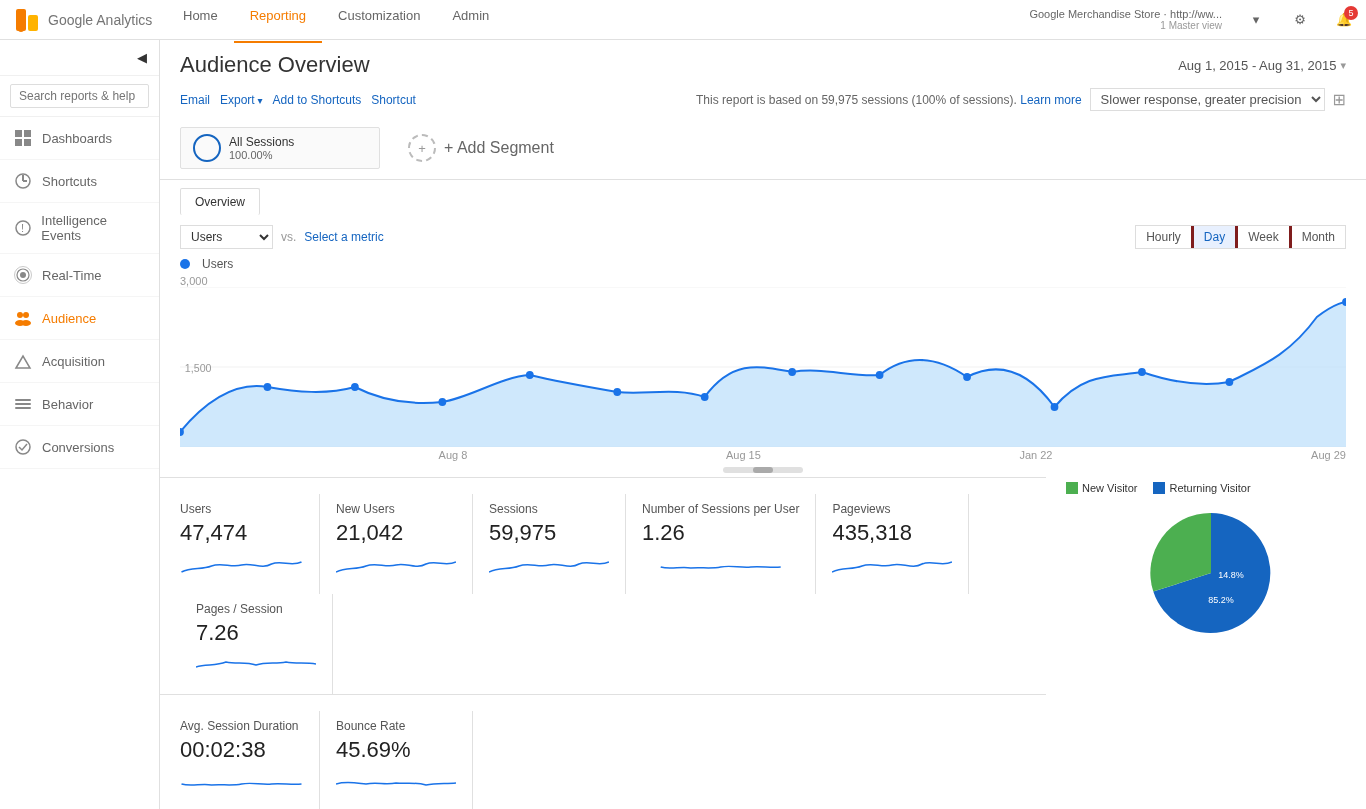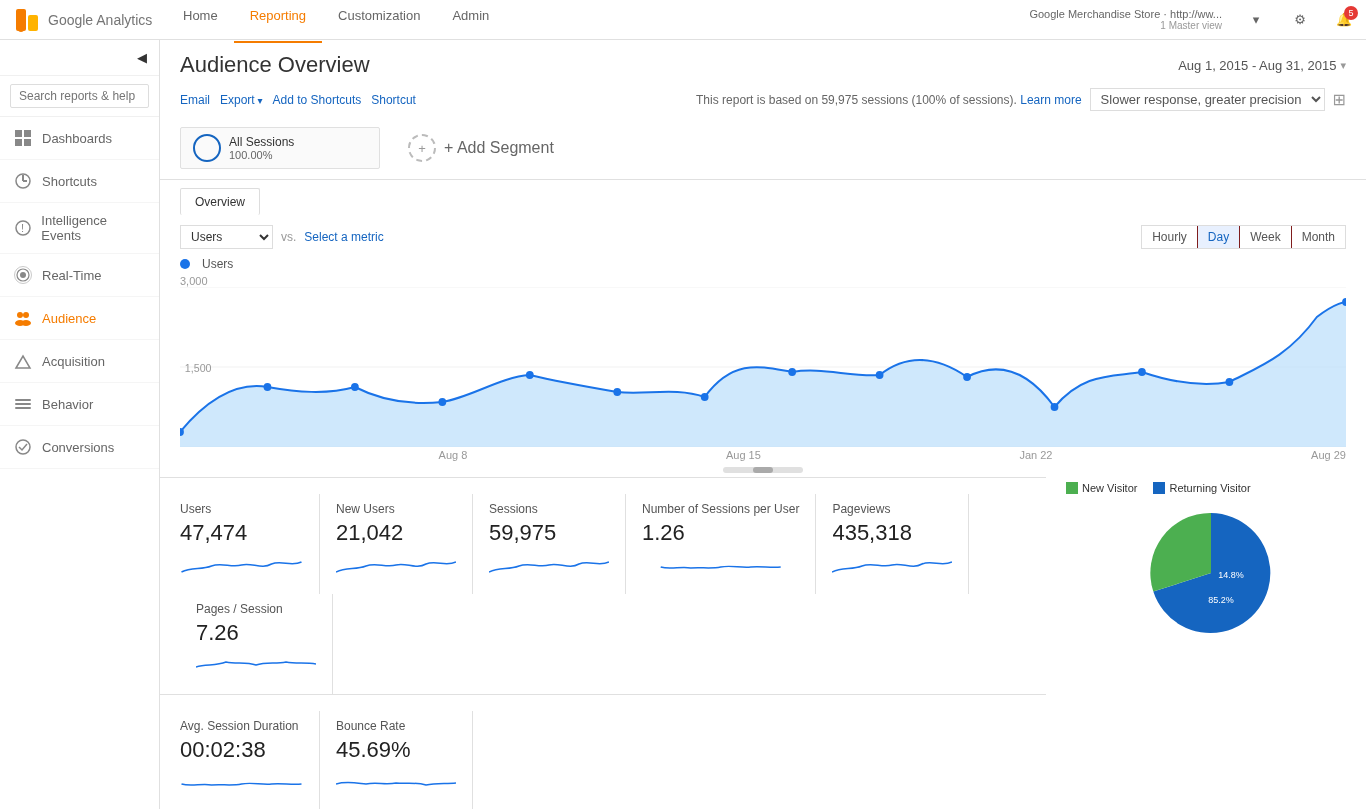"Hourly" .time-btn { border-right: 1px solid #7f1d1d -> 3px solid #7f1d1d }
